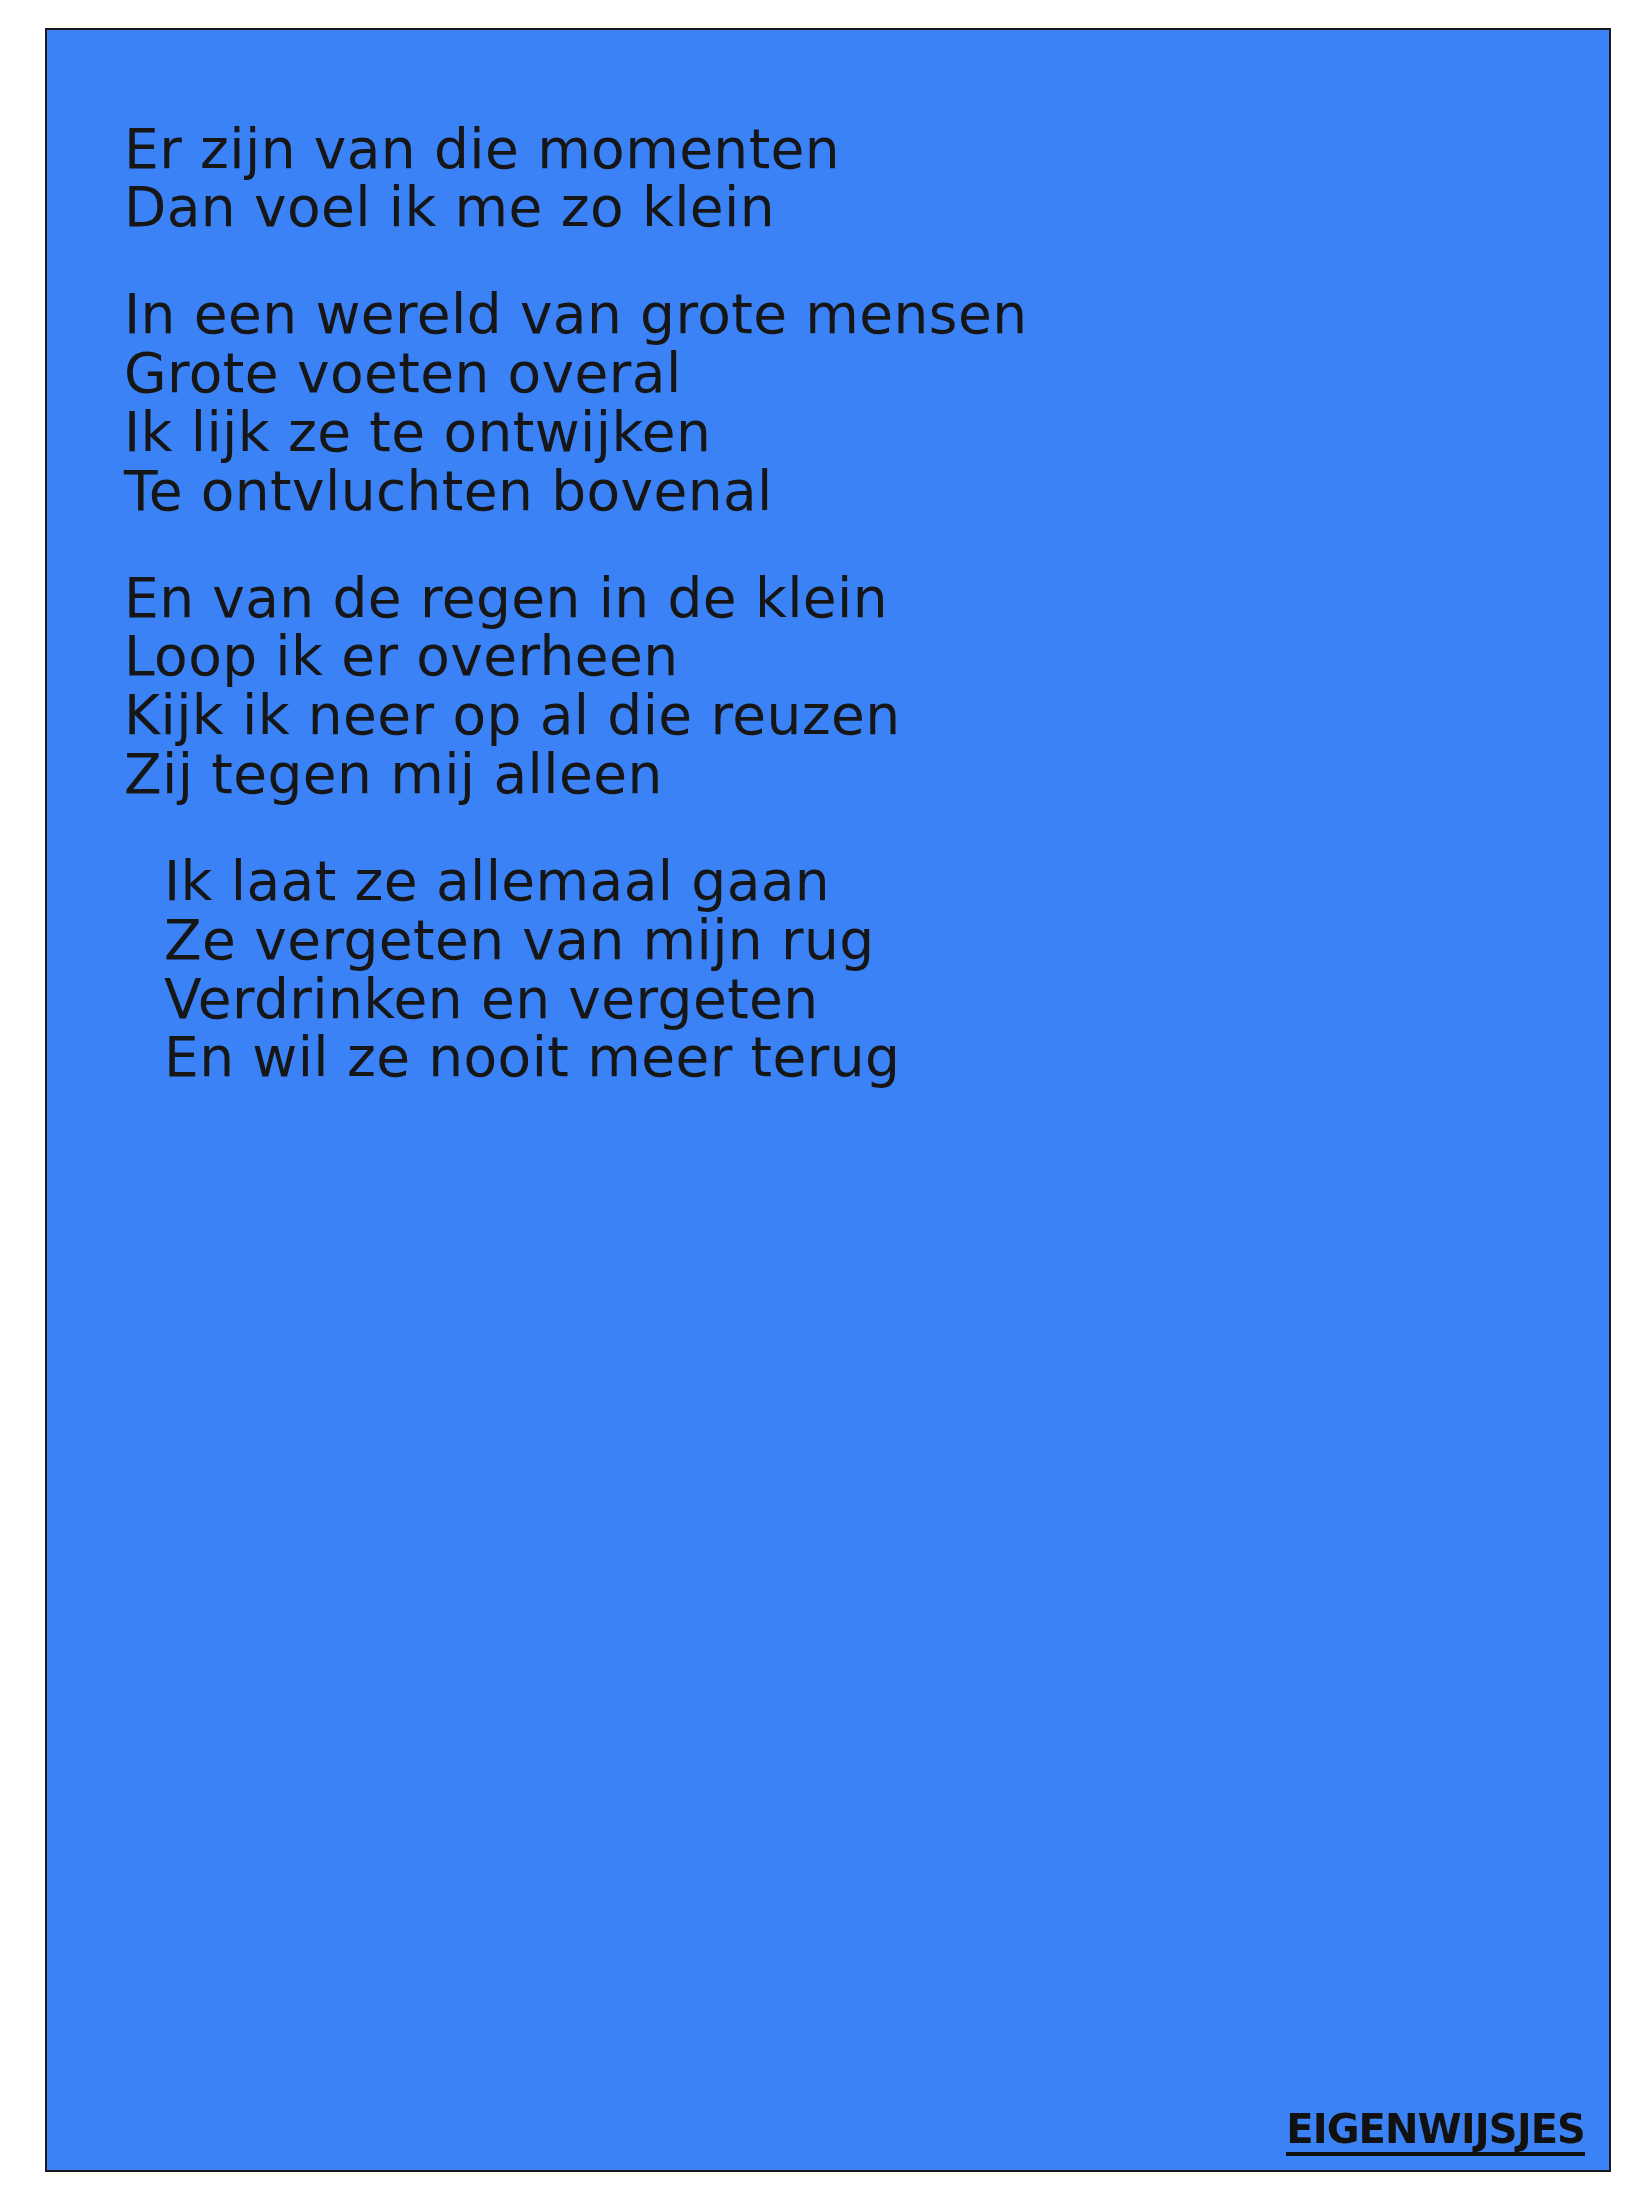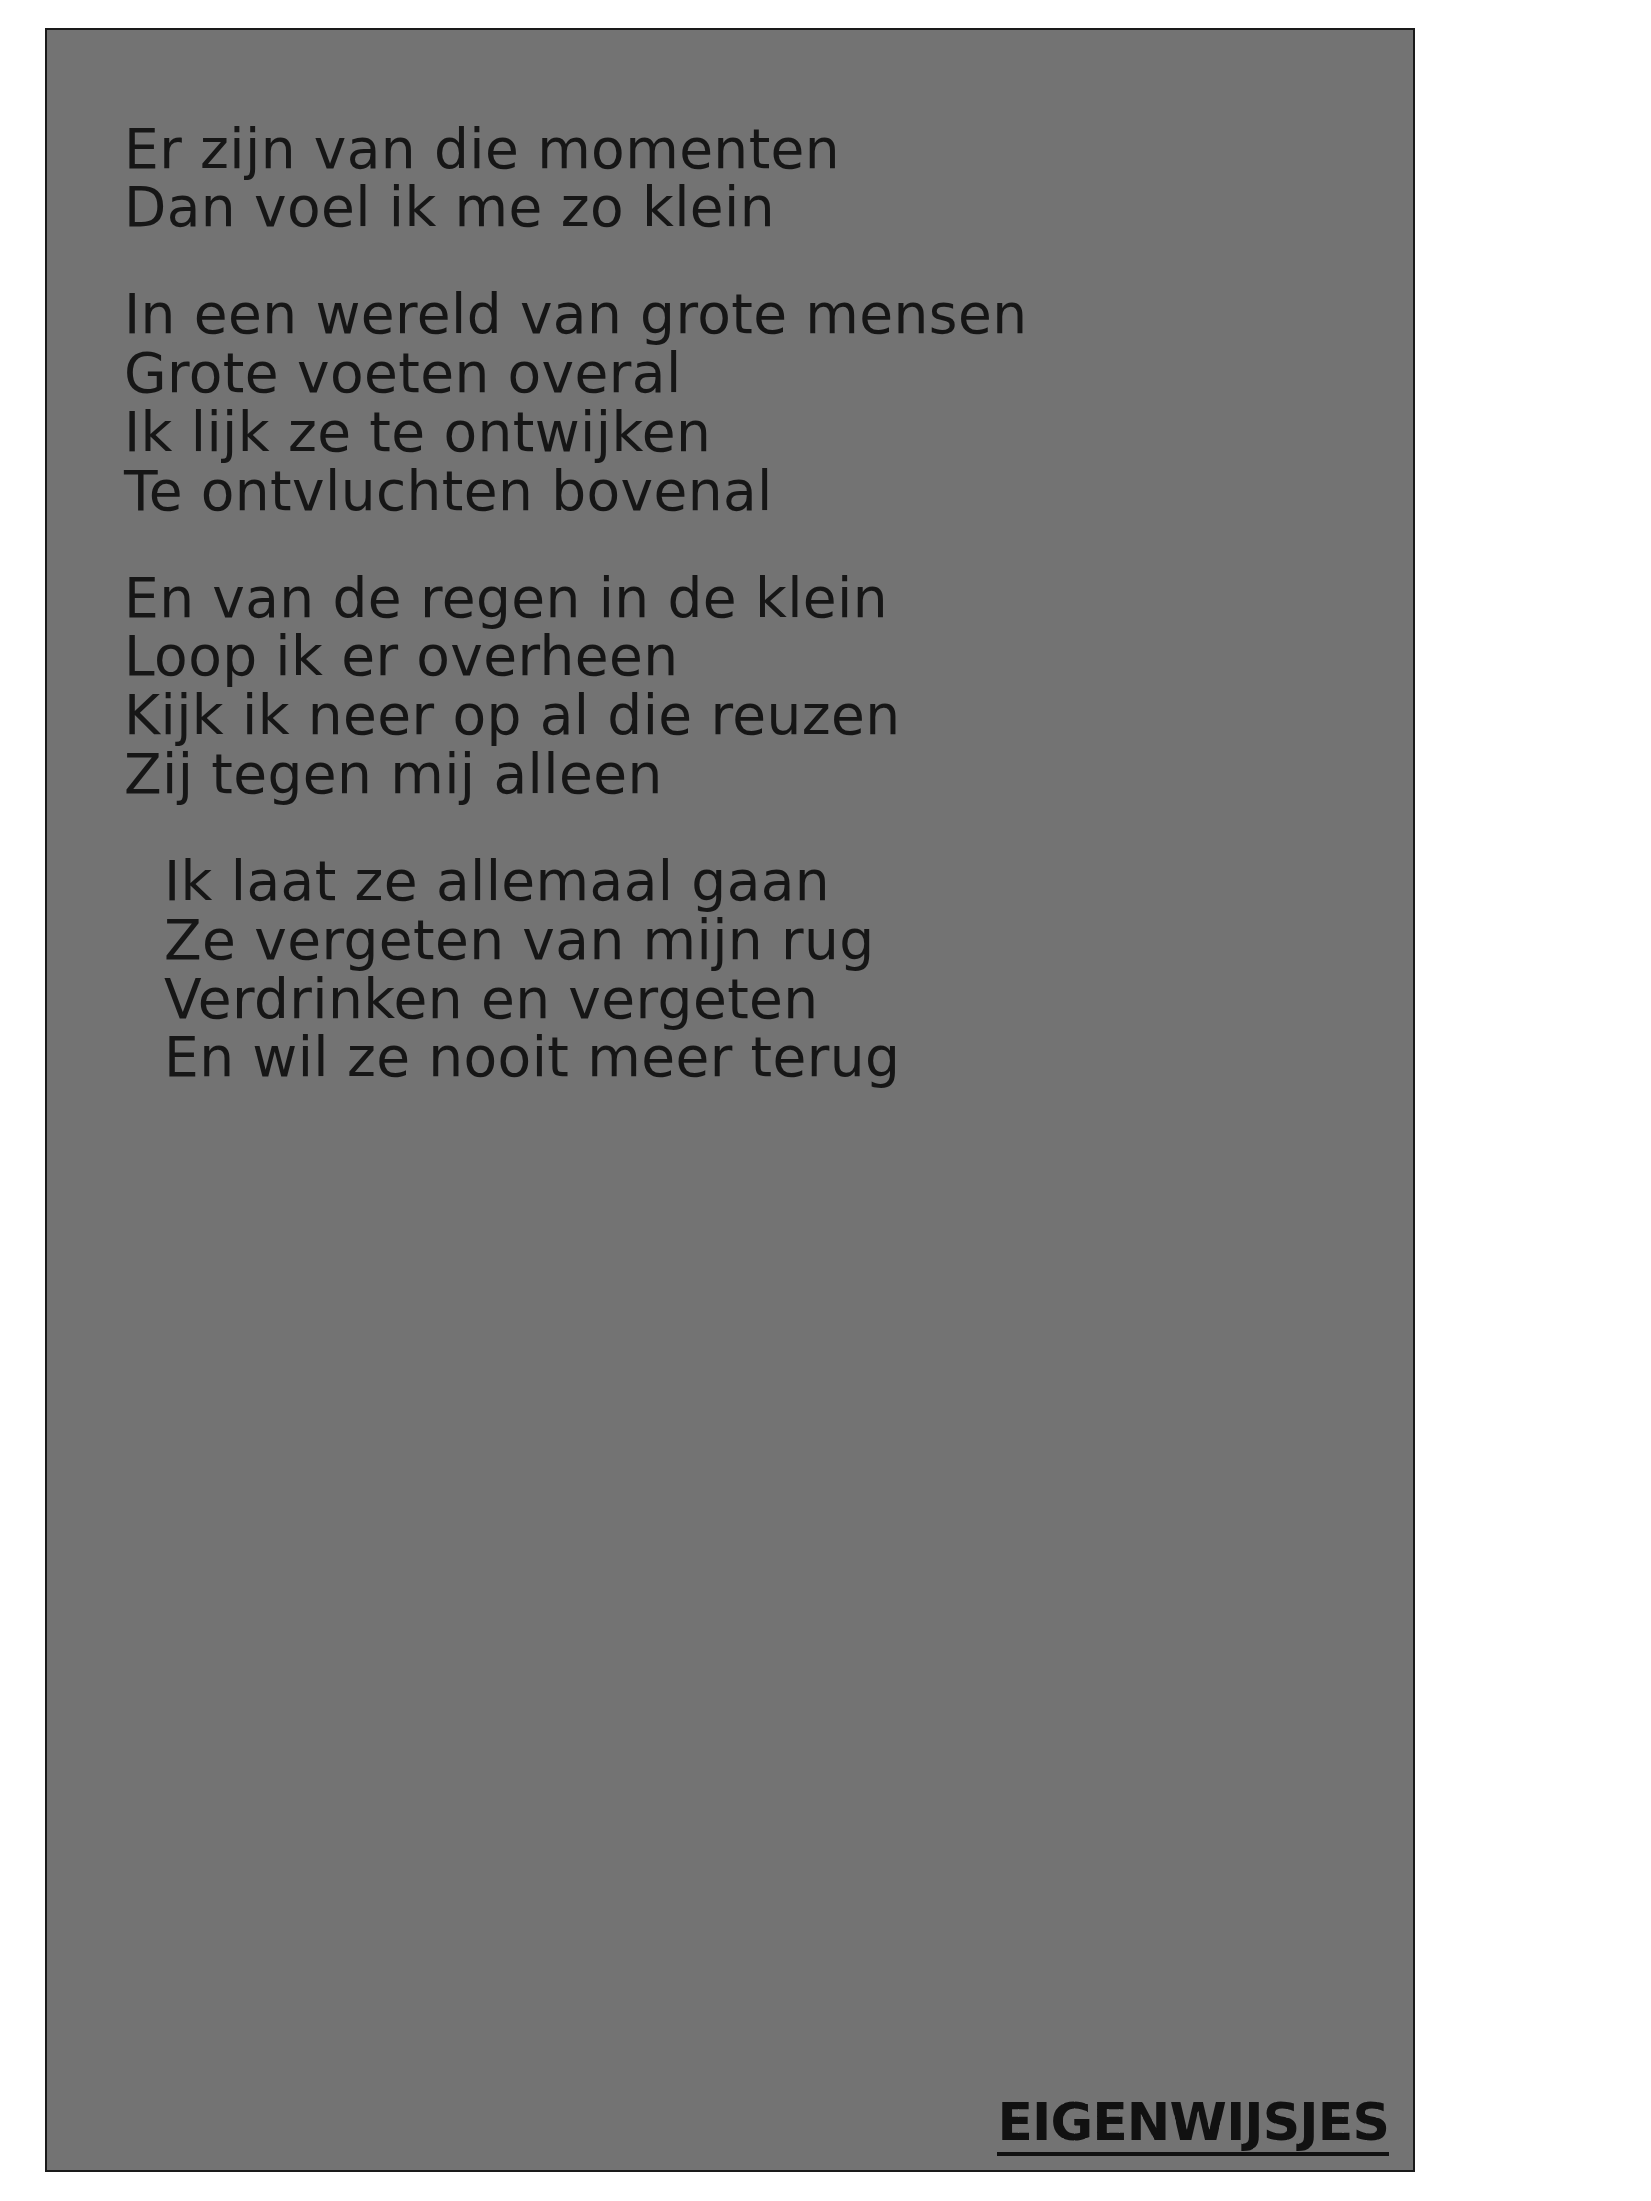"Er zijn van die momenten" .page { background: #737373 -> #3b82f6; width: 1370px -> 1566px }
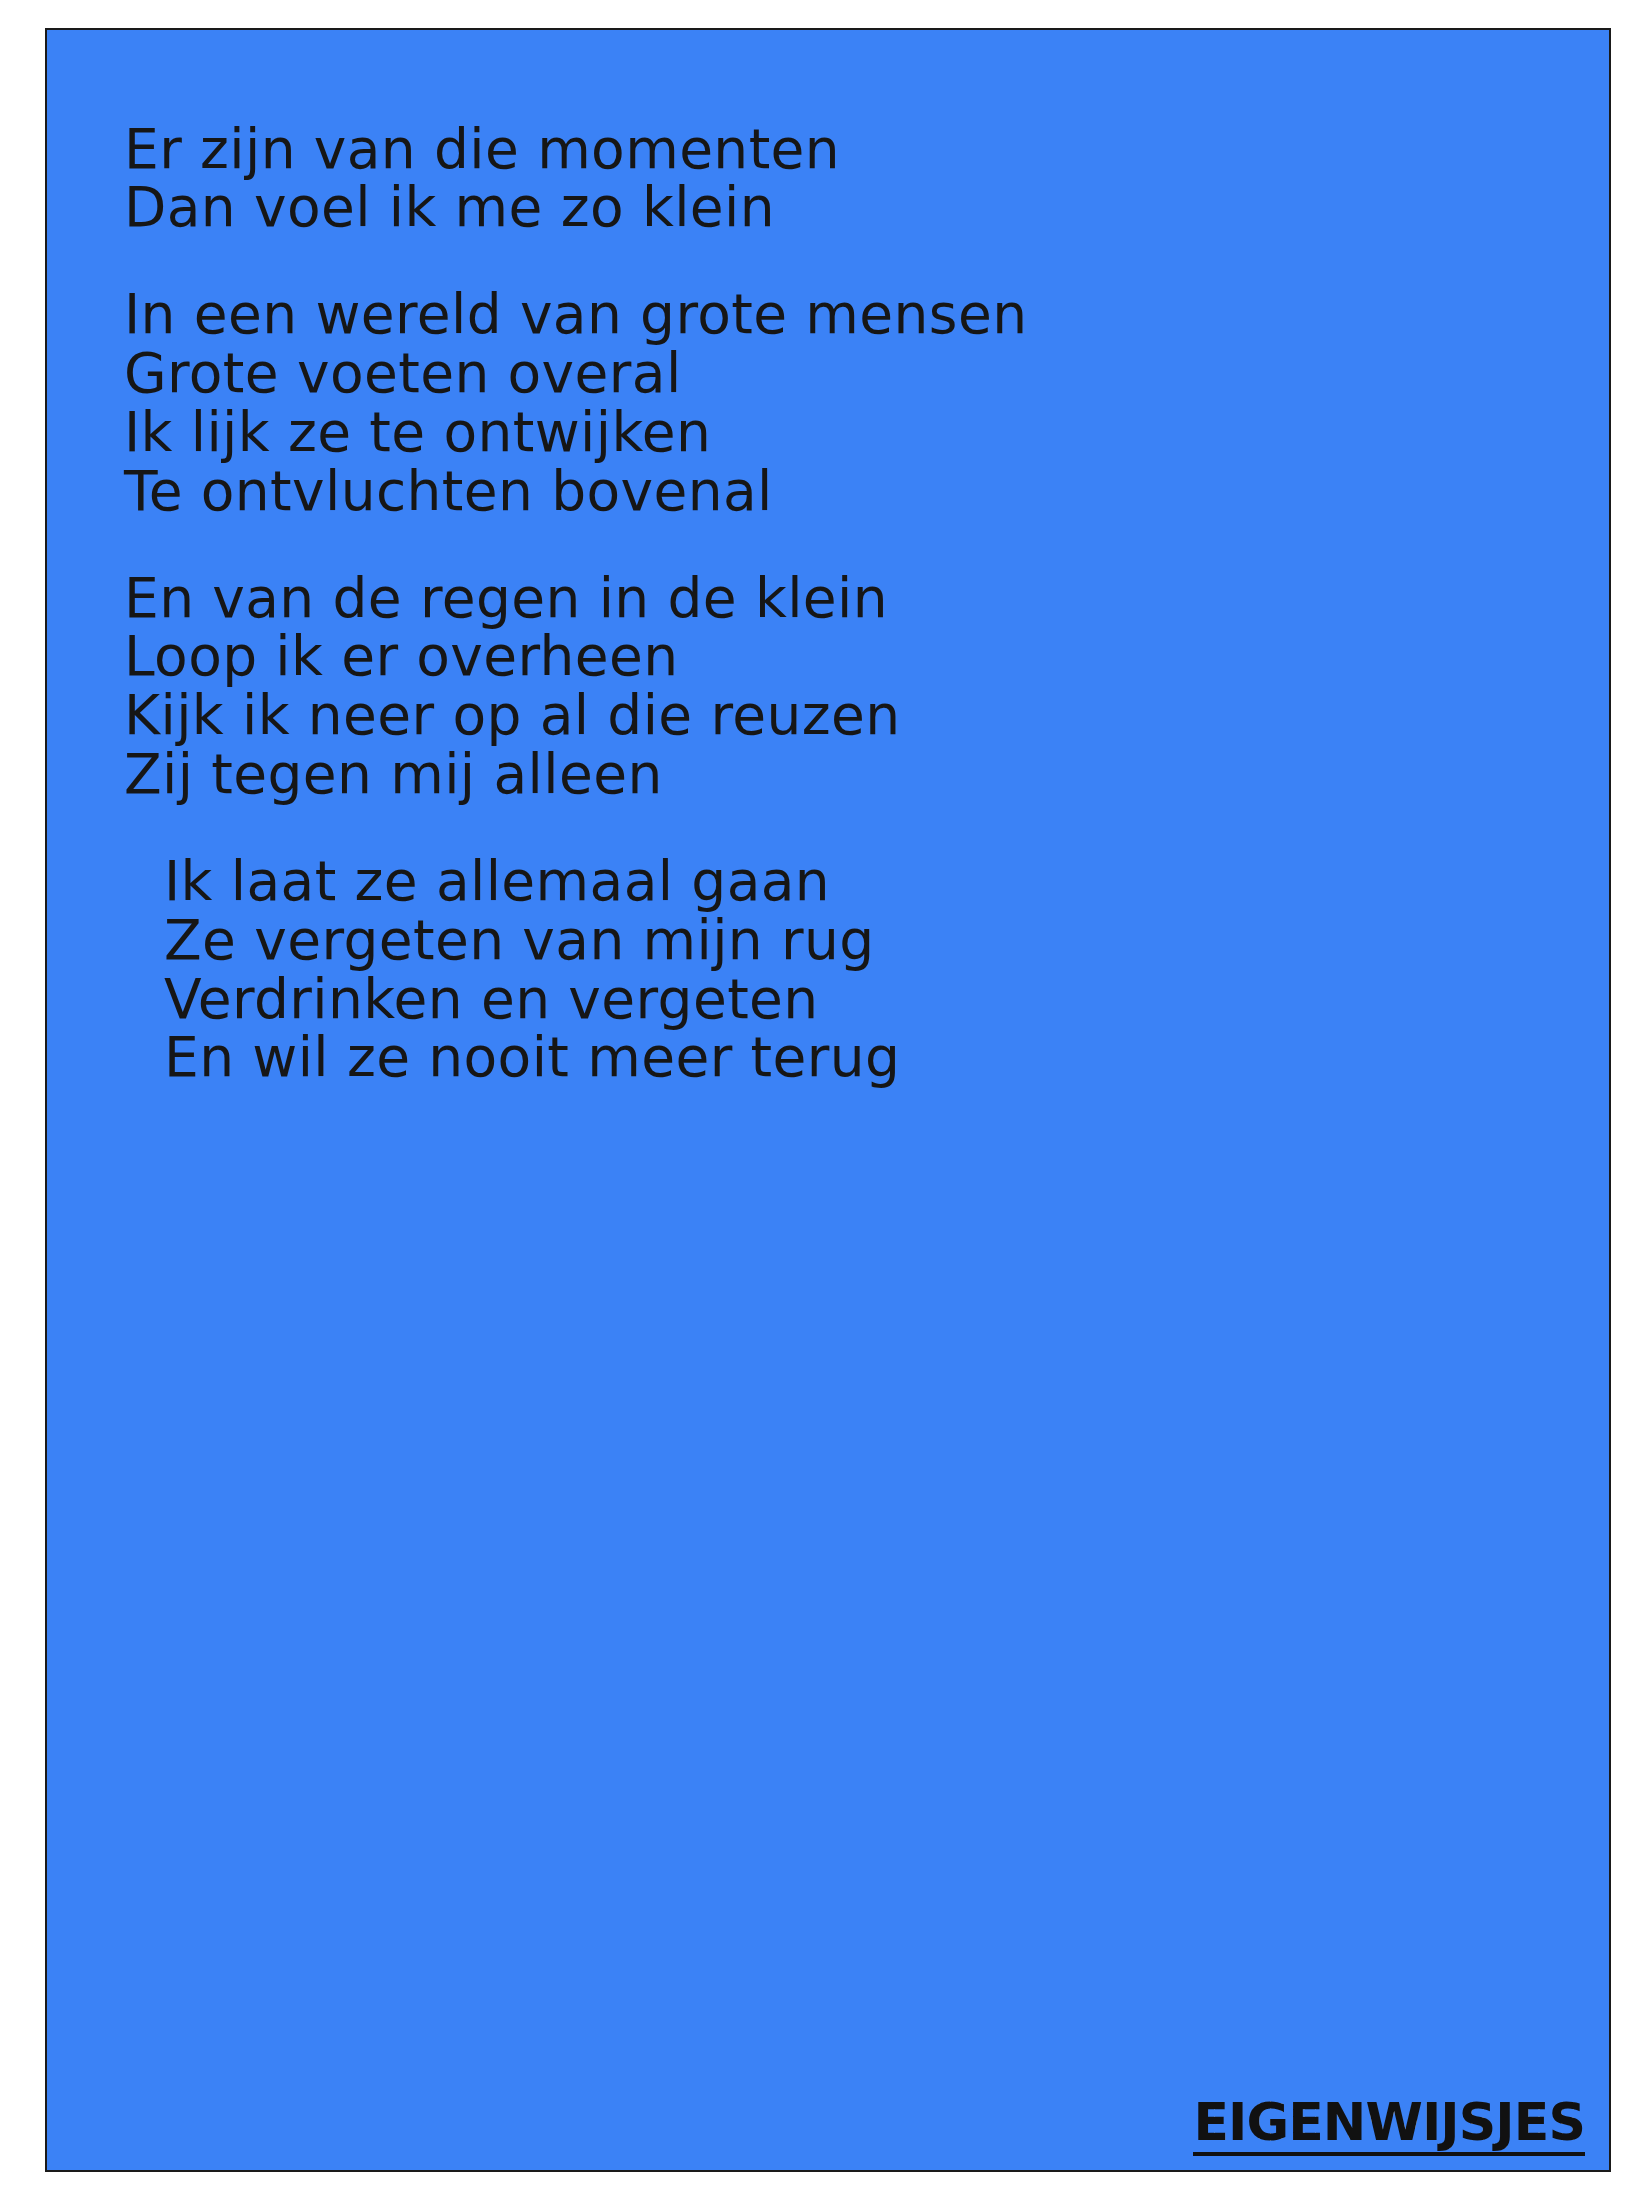"EIGENWIJSJES" .logo-text { font-size: 52px -> 40px }
